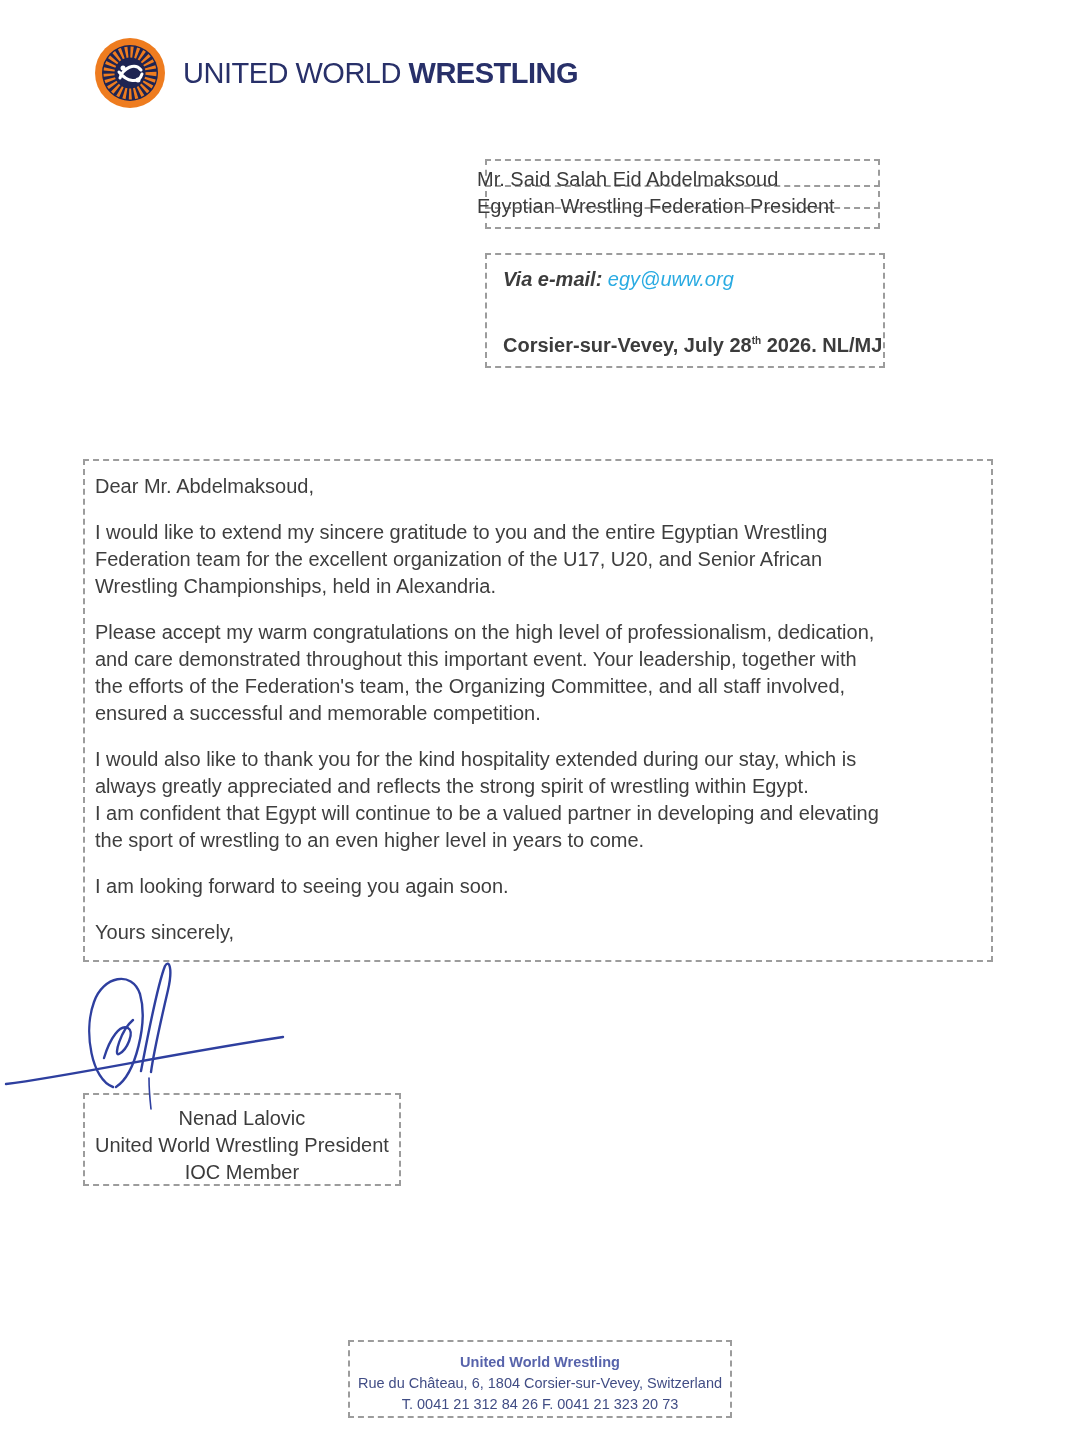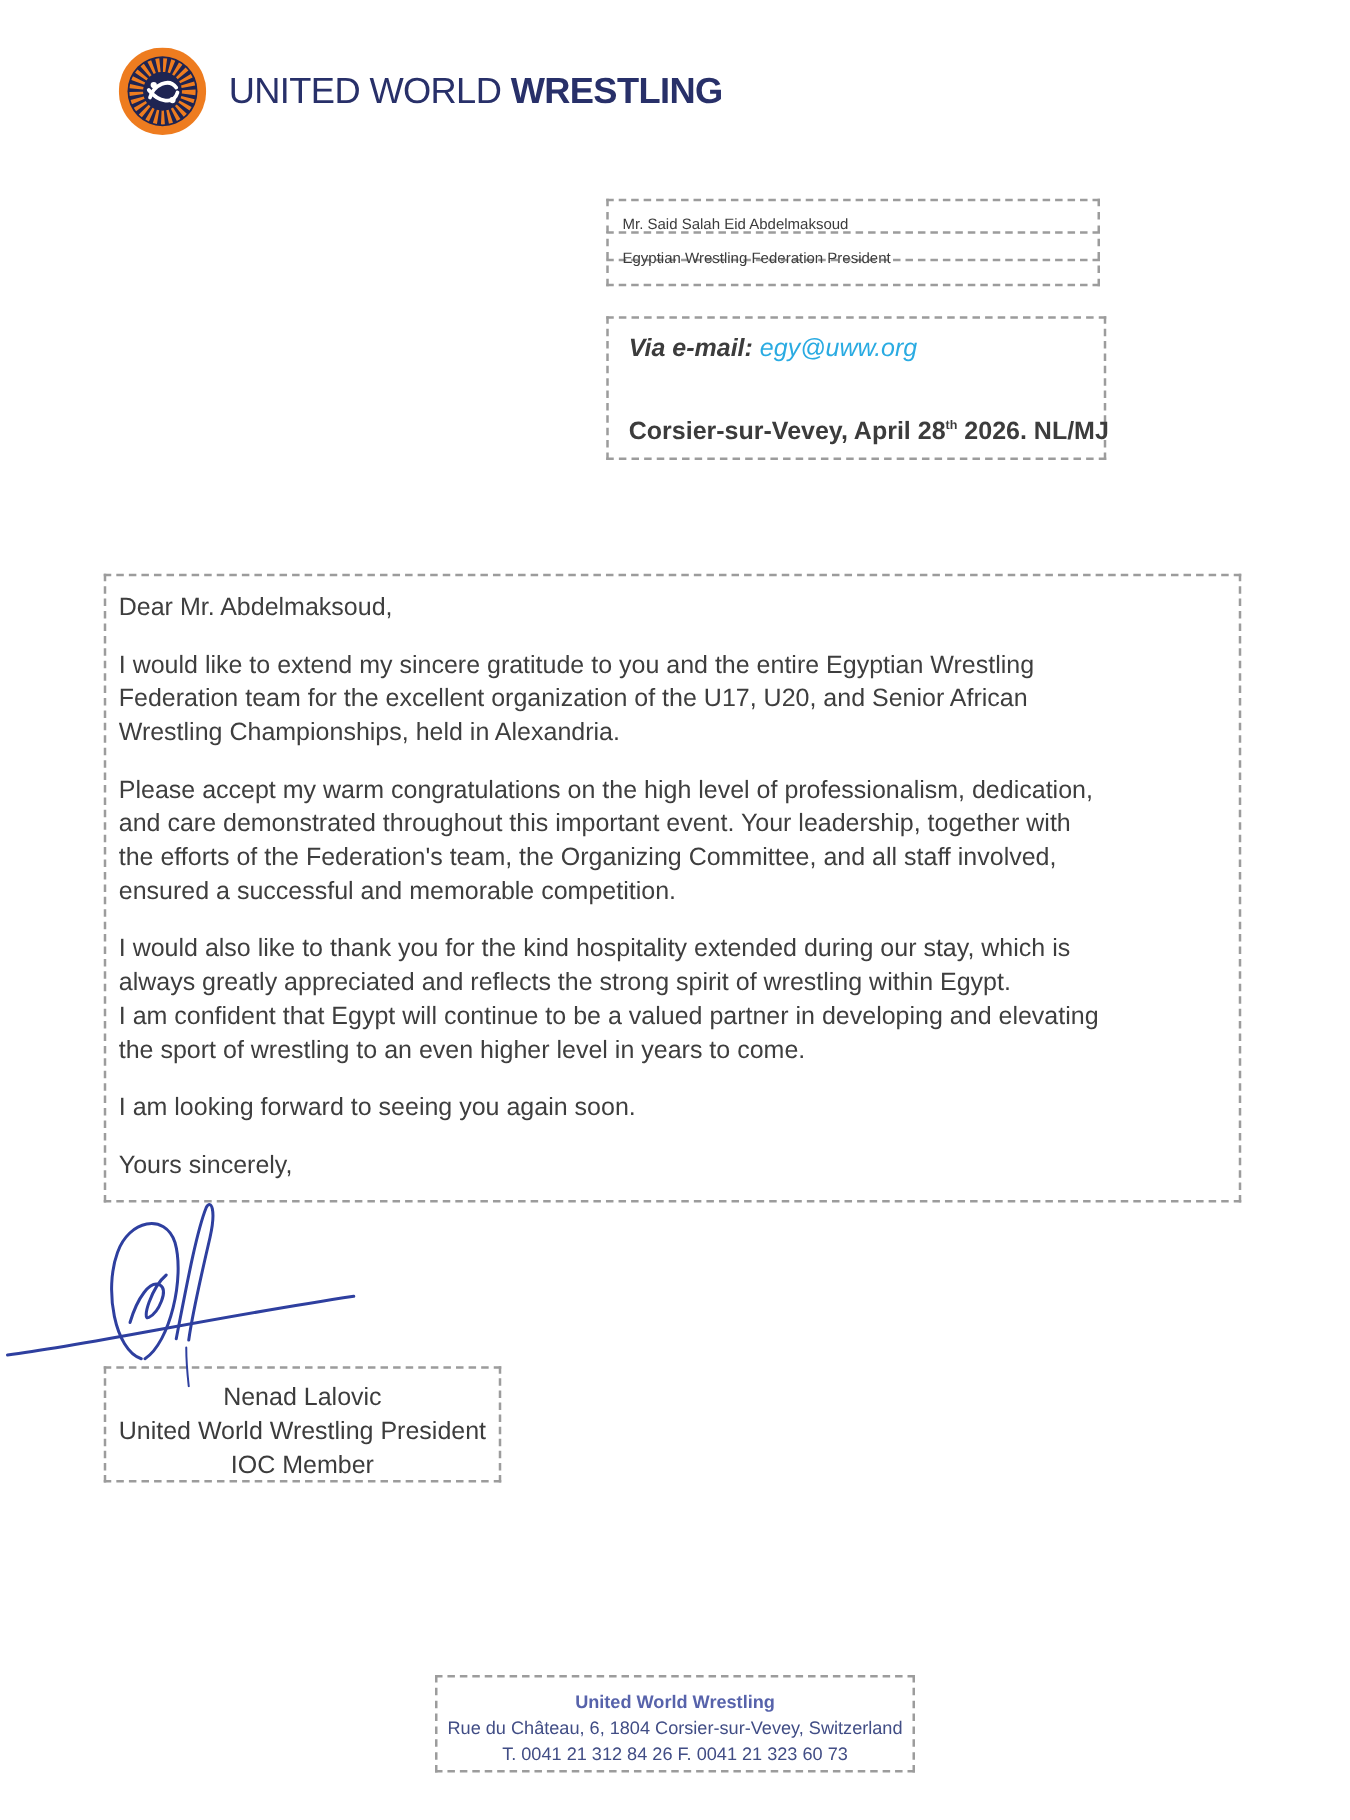"Mr. Said Salah Eid Abdelmaksoud" .recipient { font-size: 12px -> 20px; left: 498px -> 477px }
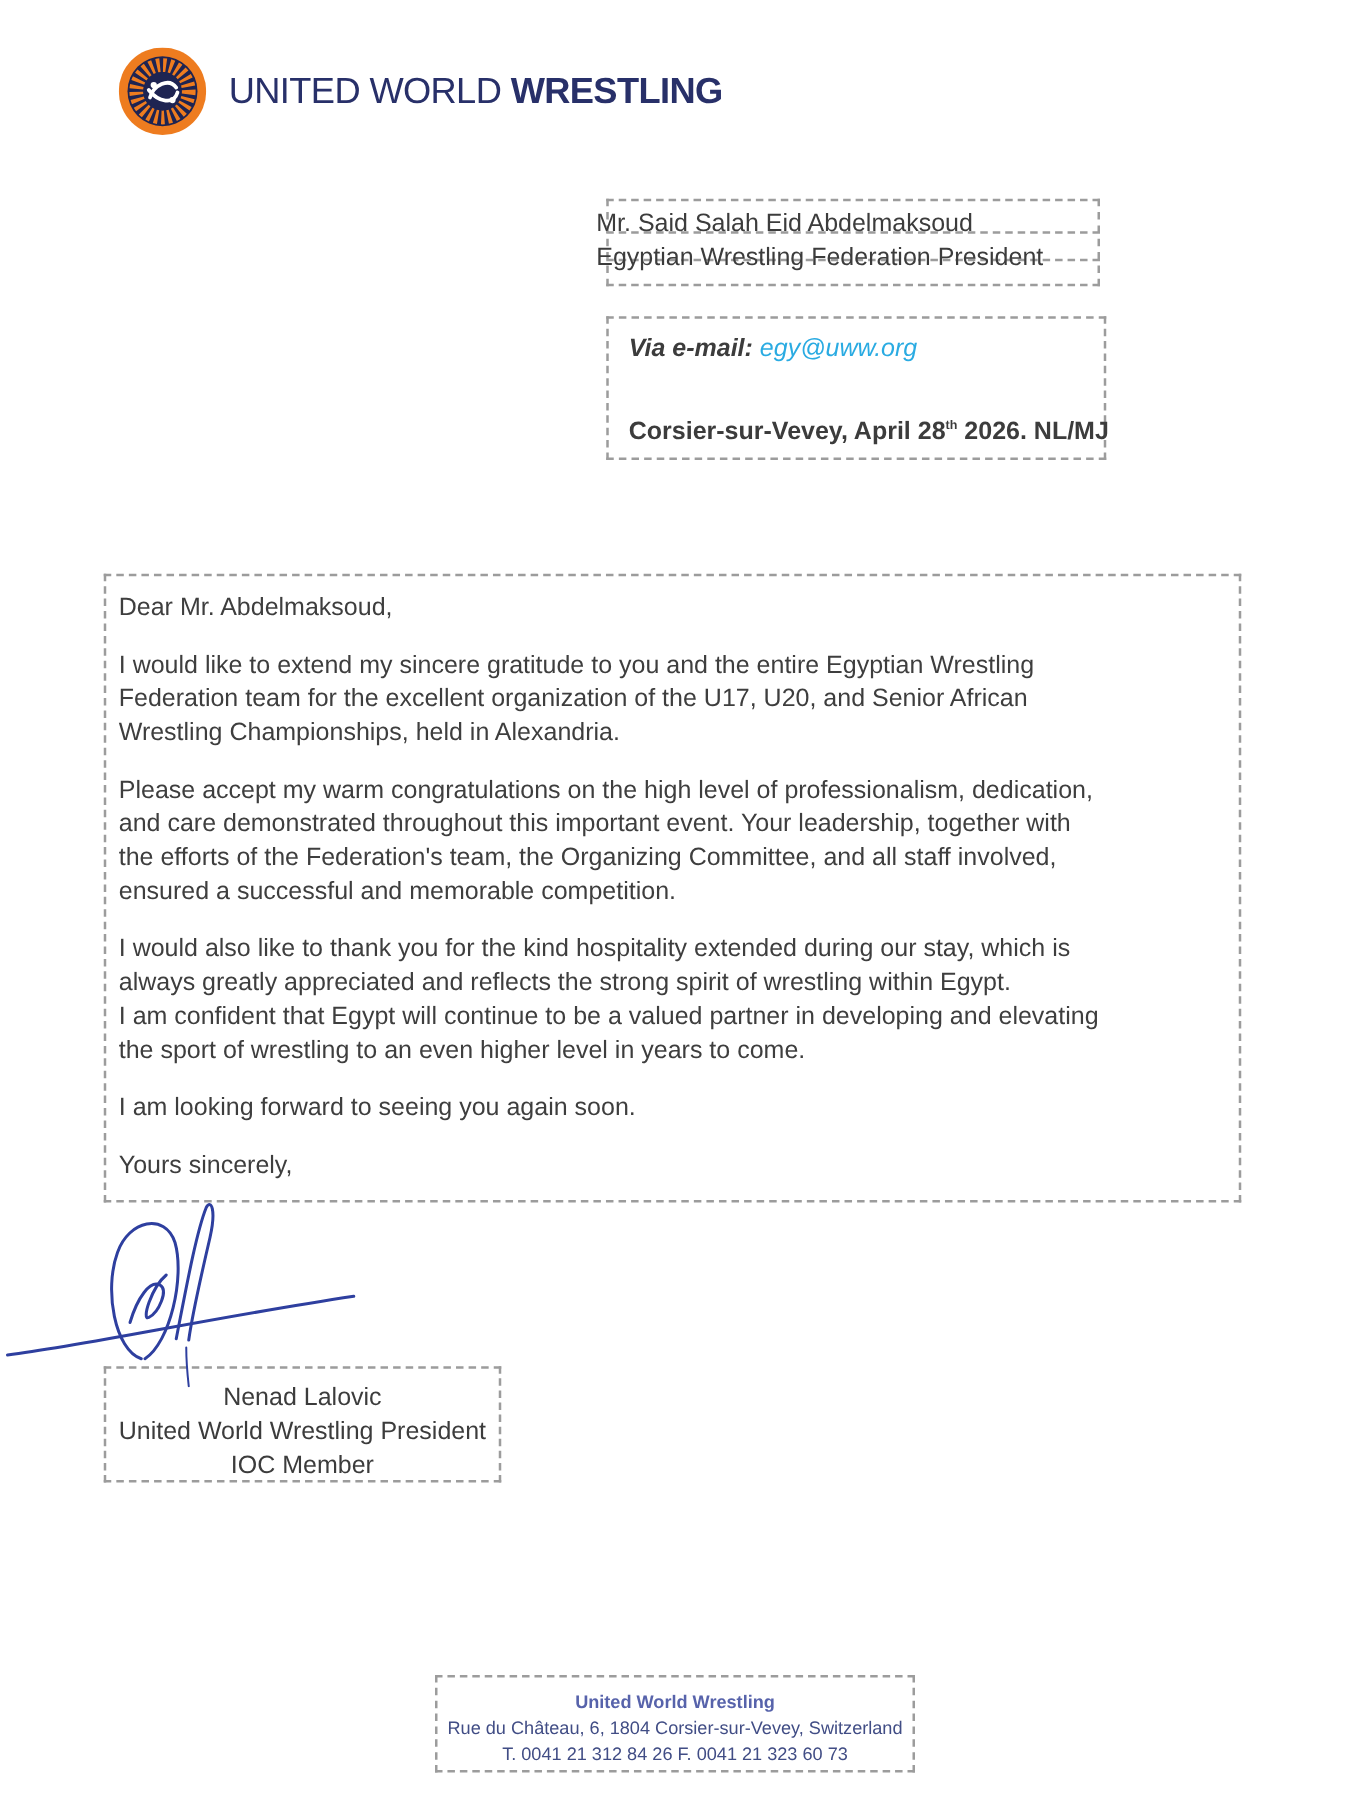"Corsier-sur-Vevey, April 28" span { text: April -> July }
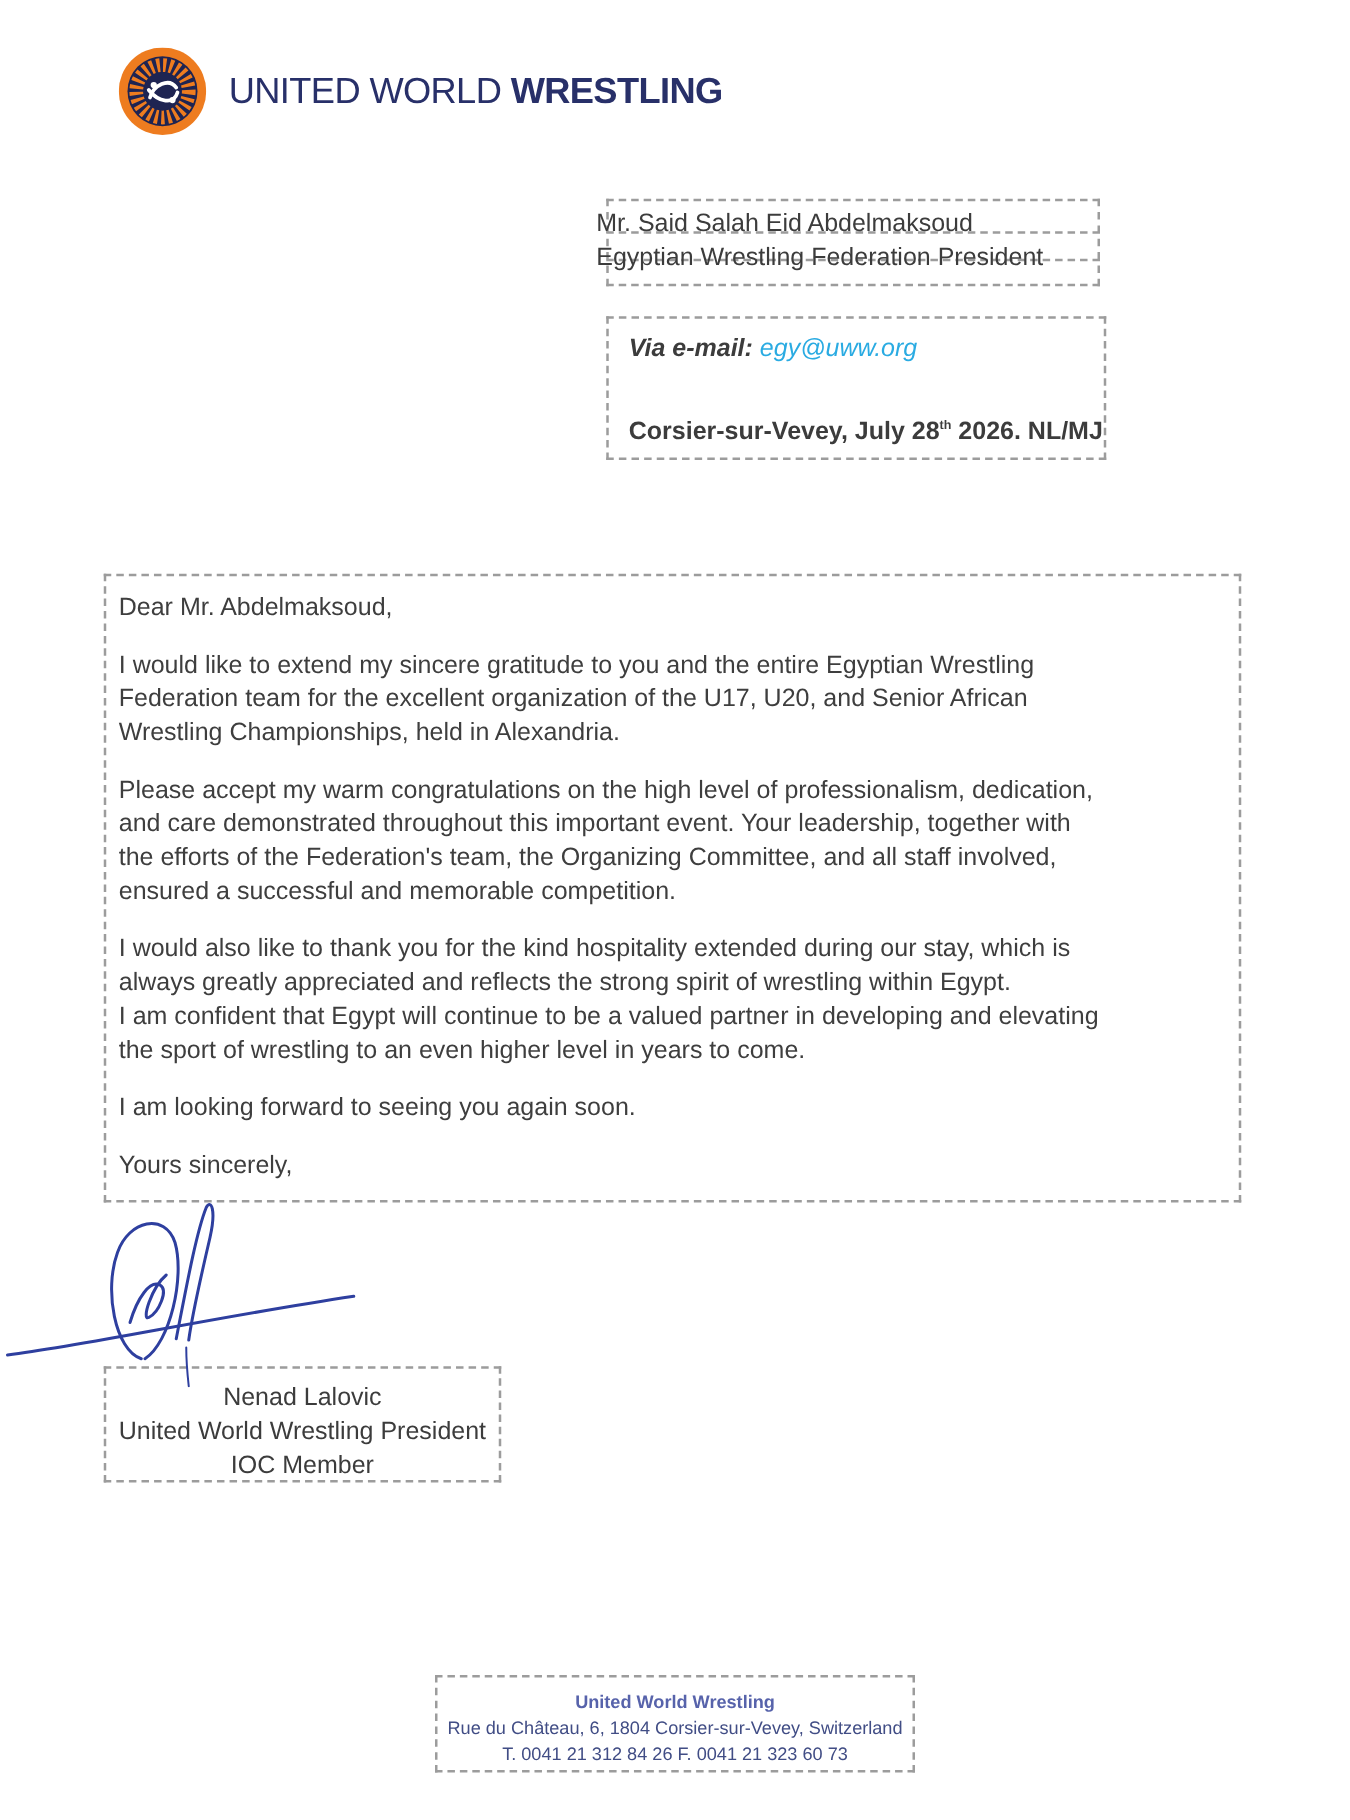"T. 0041 21 312 84" div.footer-addr { text: 60 -> 20 }
